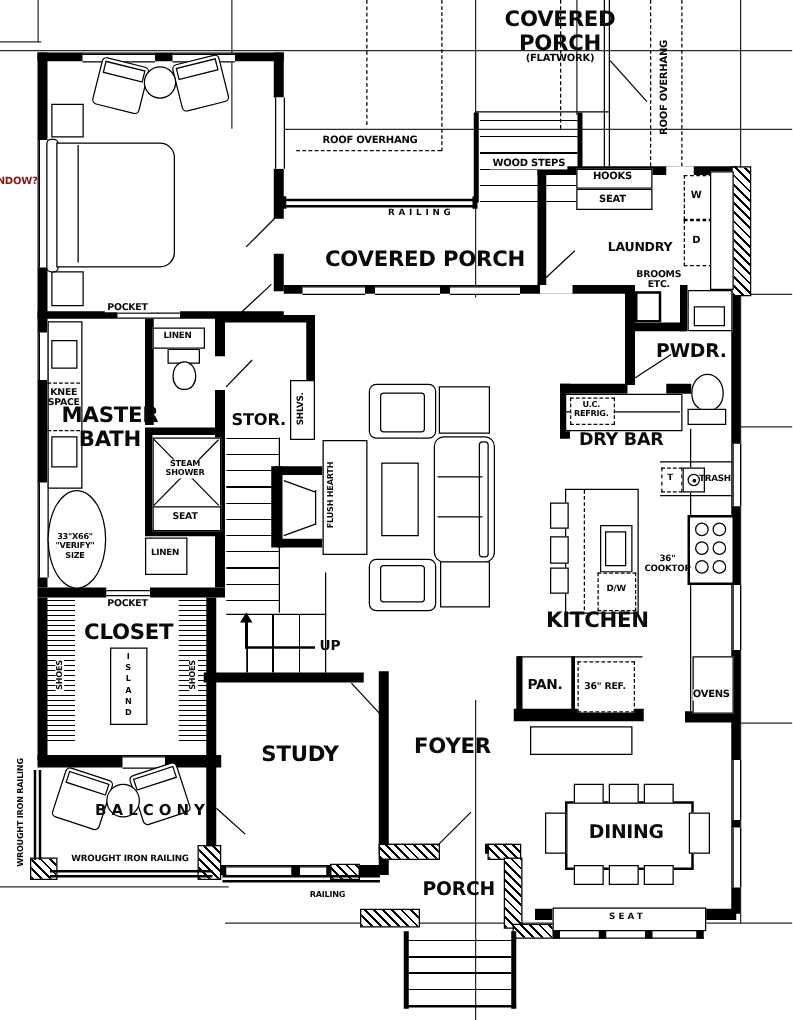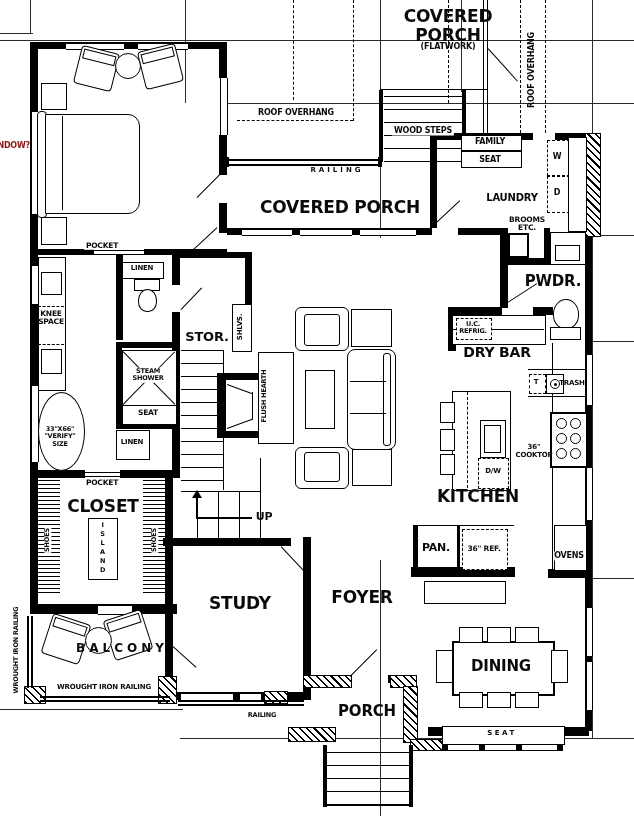"FAMILY" div.lbl { text: FAMILY -> HOOKS }
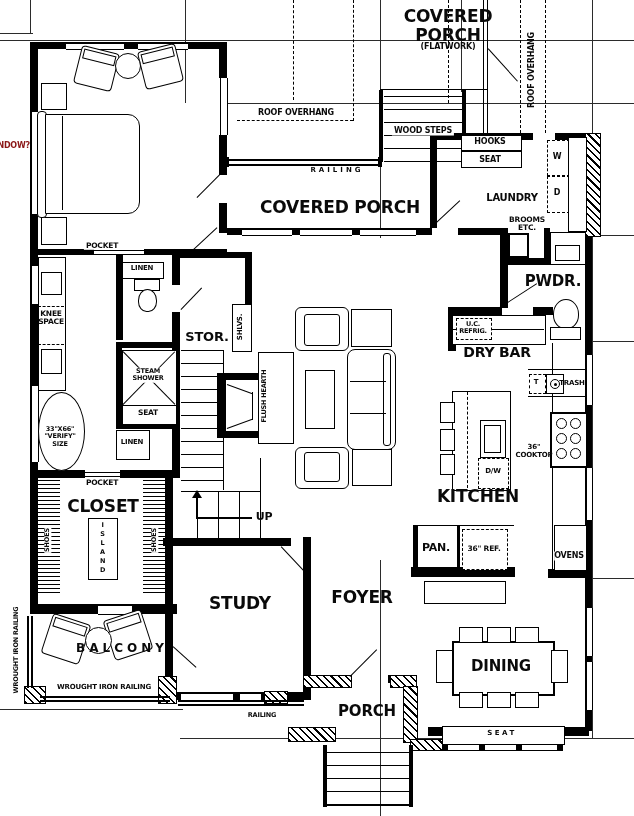"MASTER BATH" div.lbl { html: none -> <div>MASTER BATH</div> }
